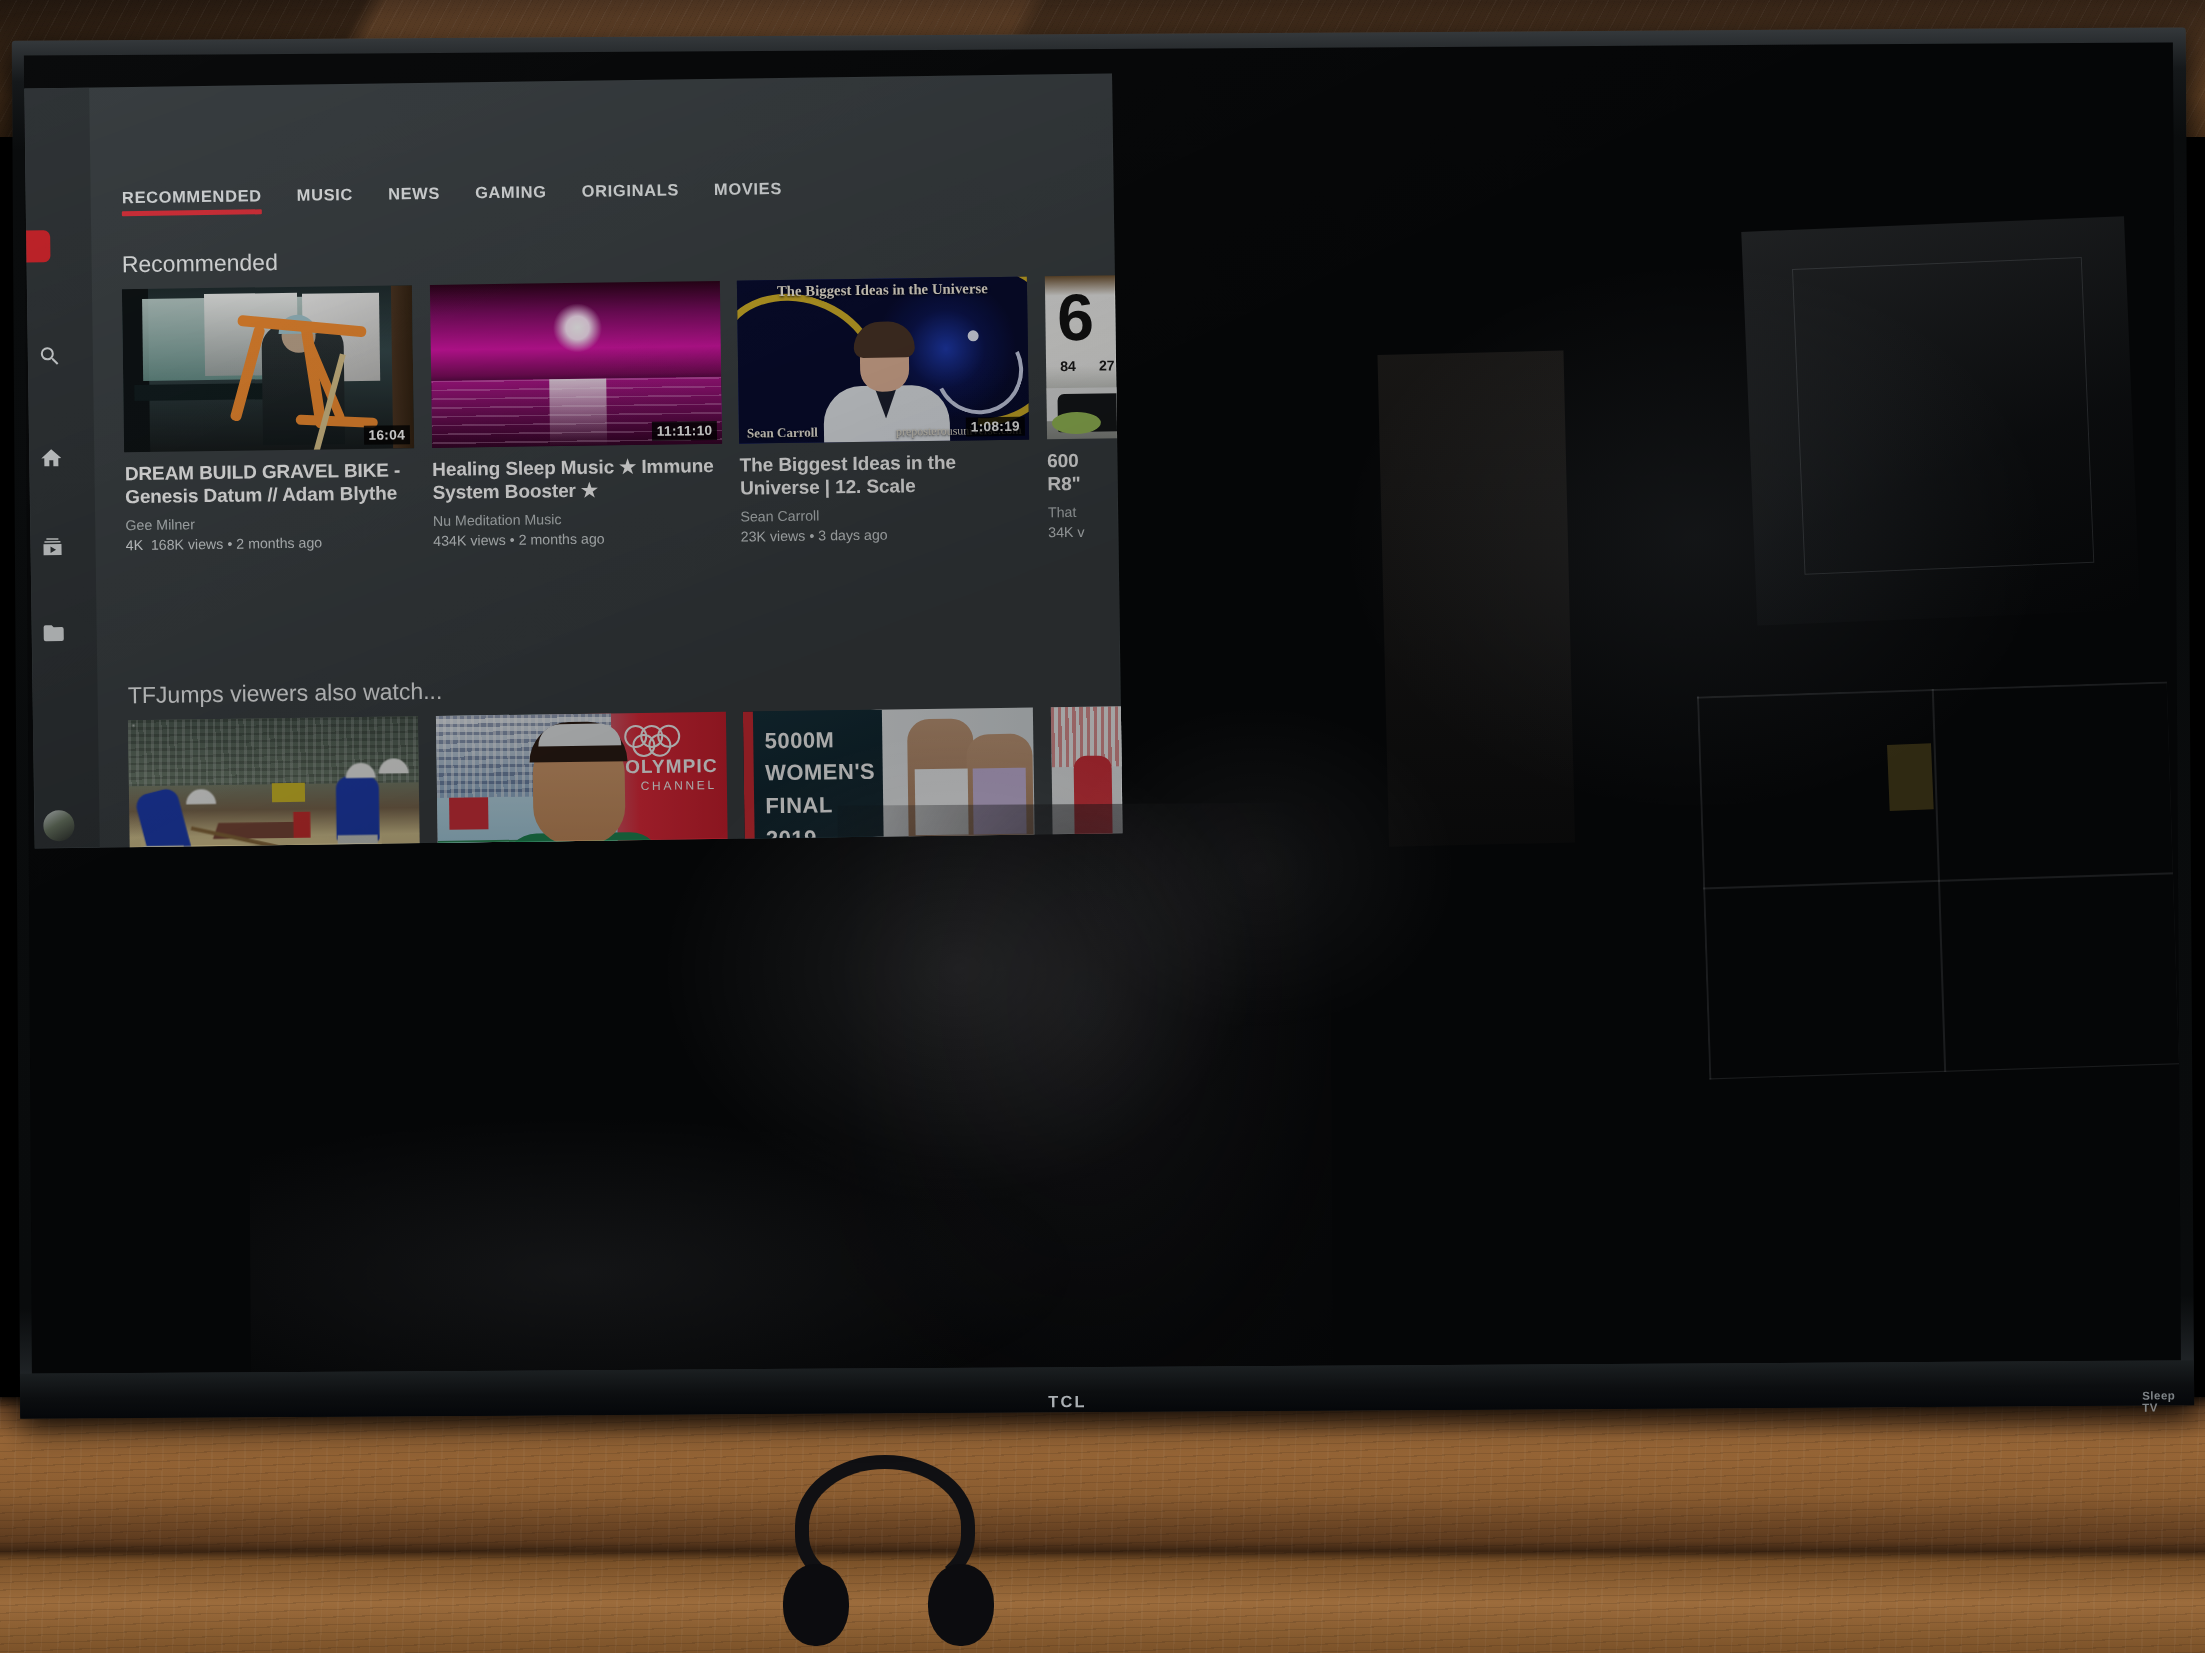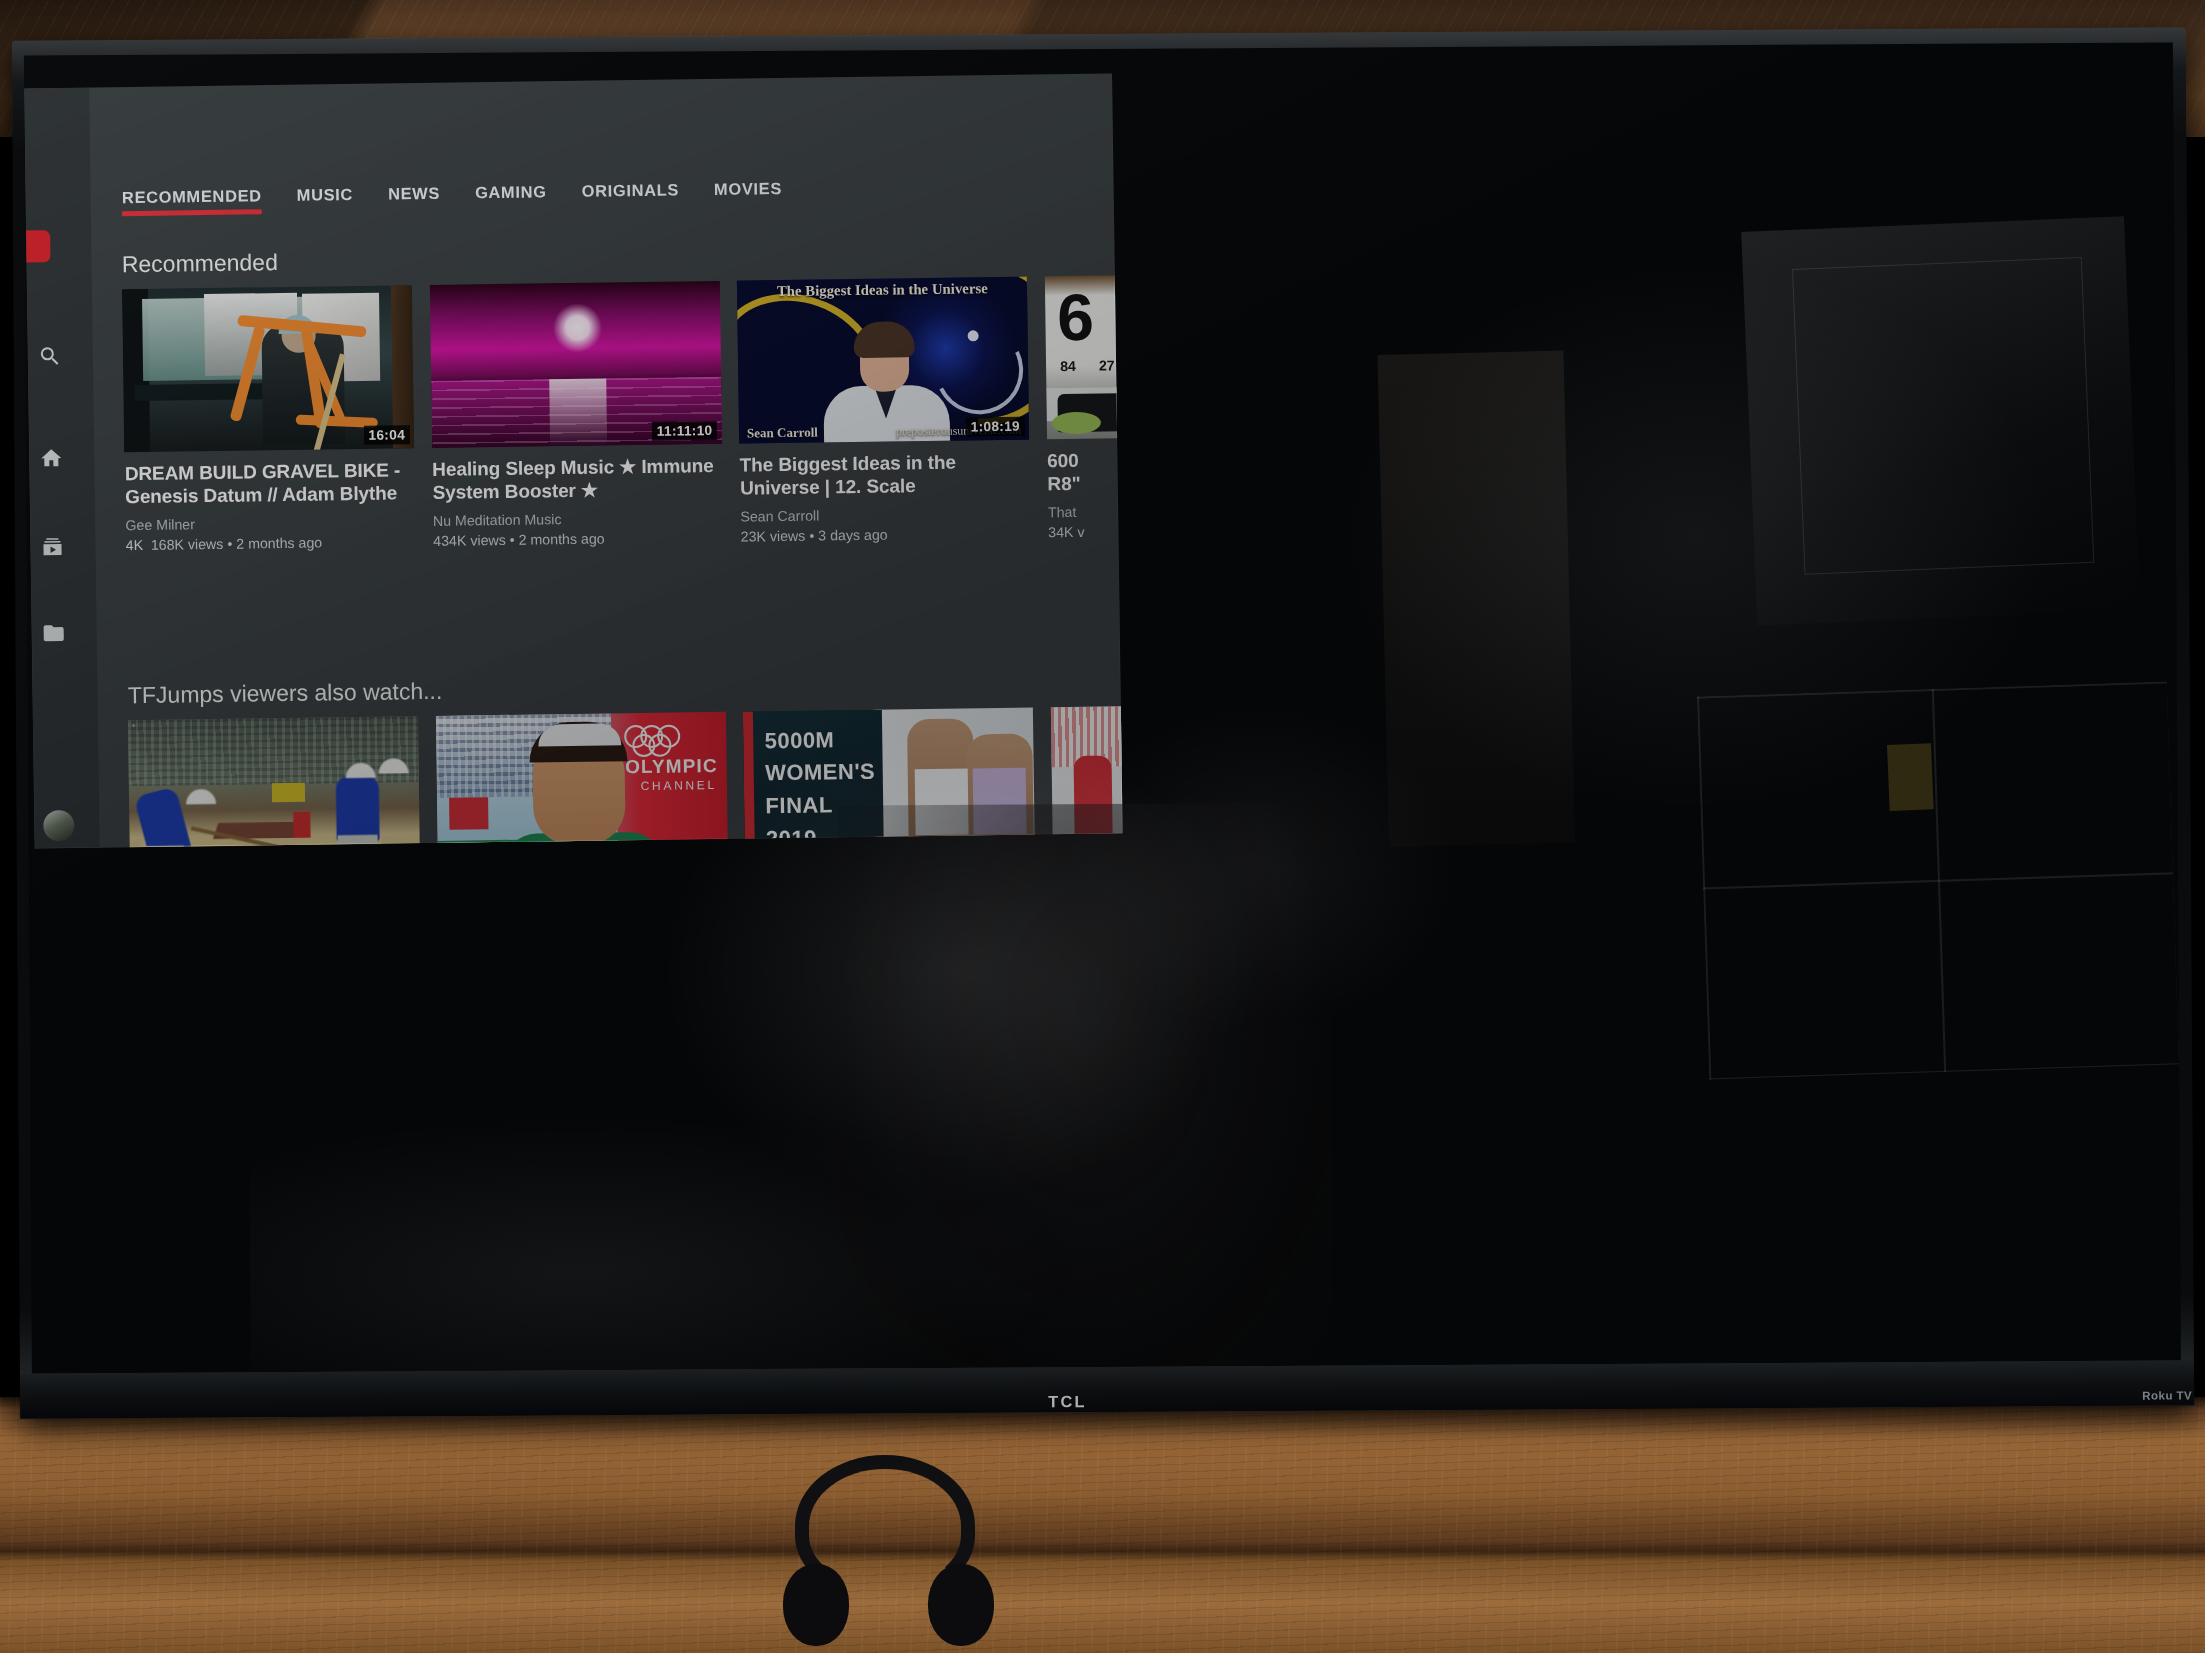"Roku TV" div.roku-logo { text: Roku -> Sleep }
